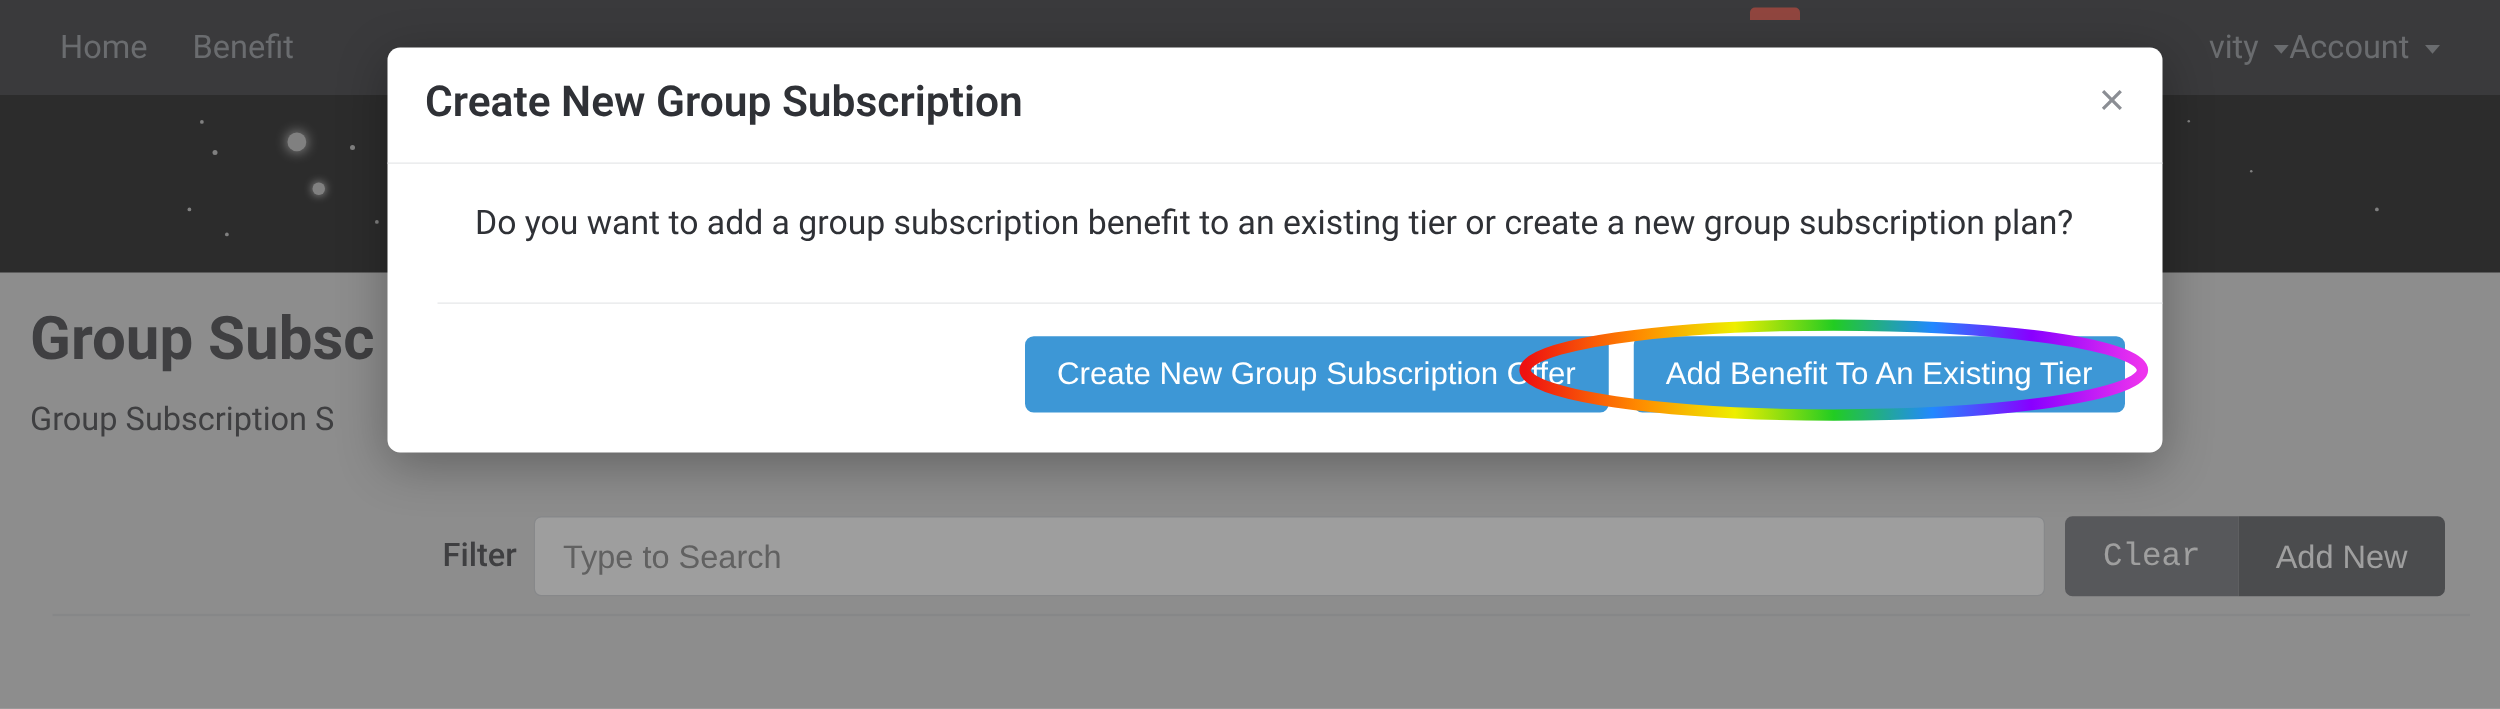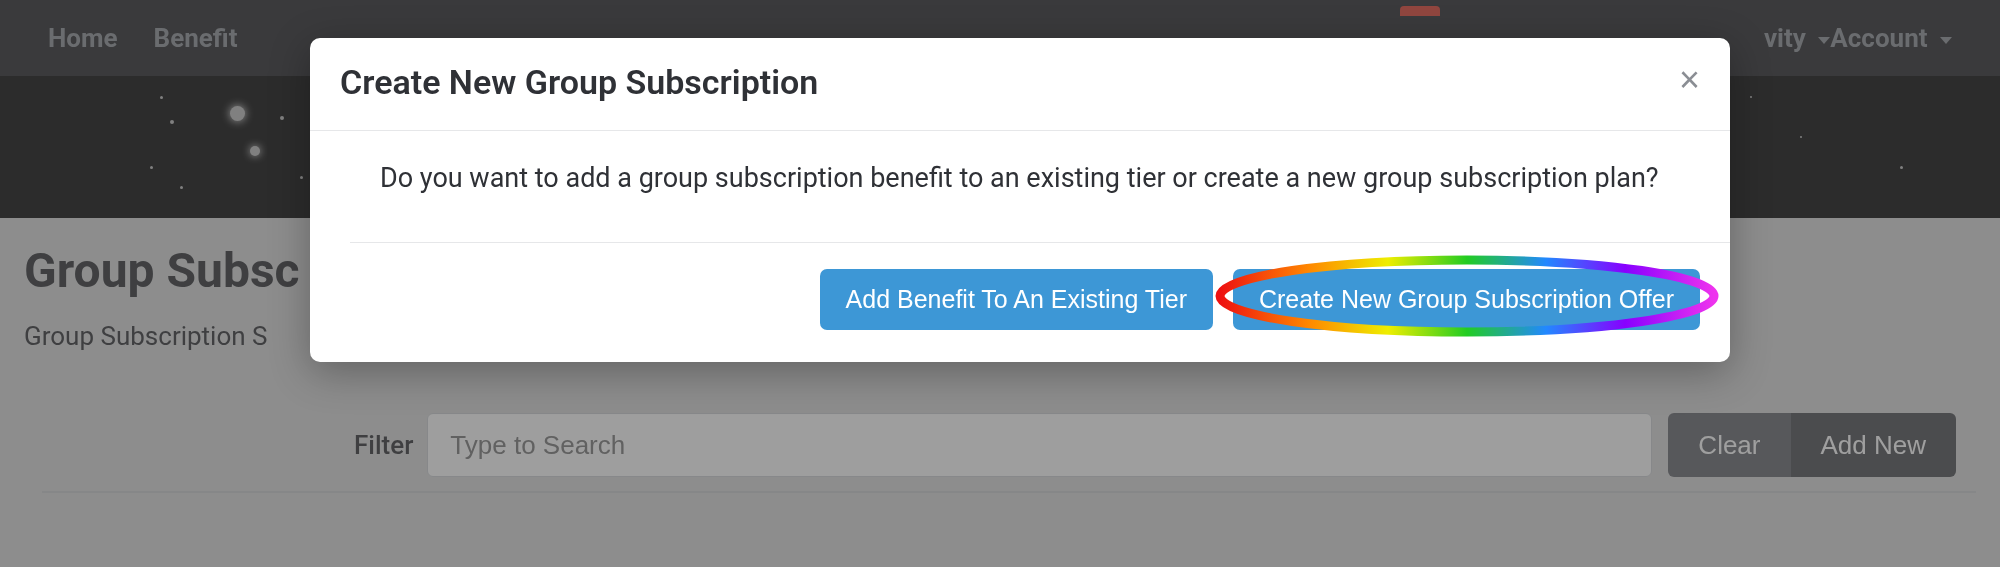"Home" .nav-link { font-weight: 700 -> 400 }
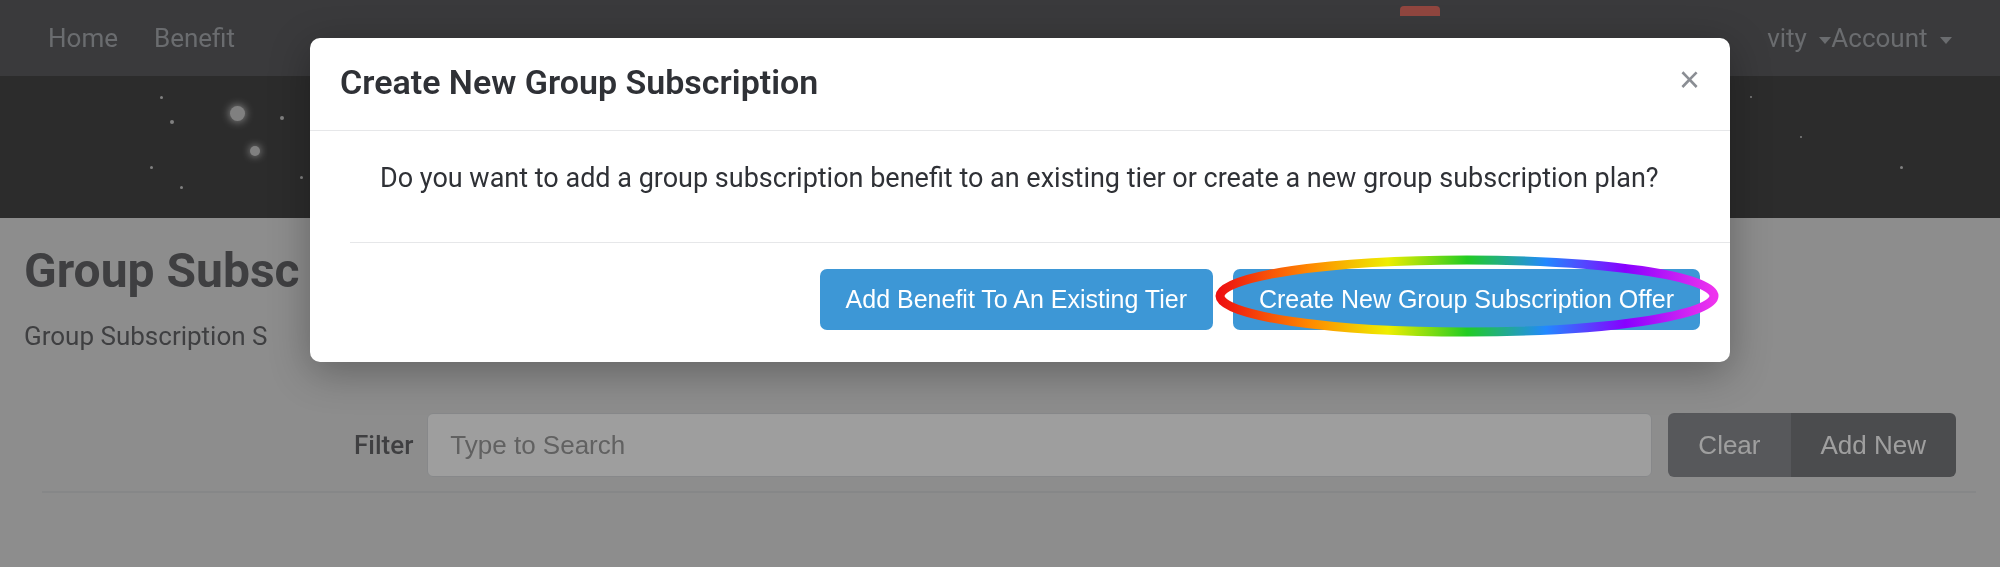"Add Benefit To An Existing" button.btn-primary { order: before "Create New Group Subscription Offer" -> after "Create New Group Subscription Offer" }
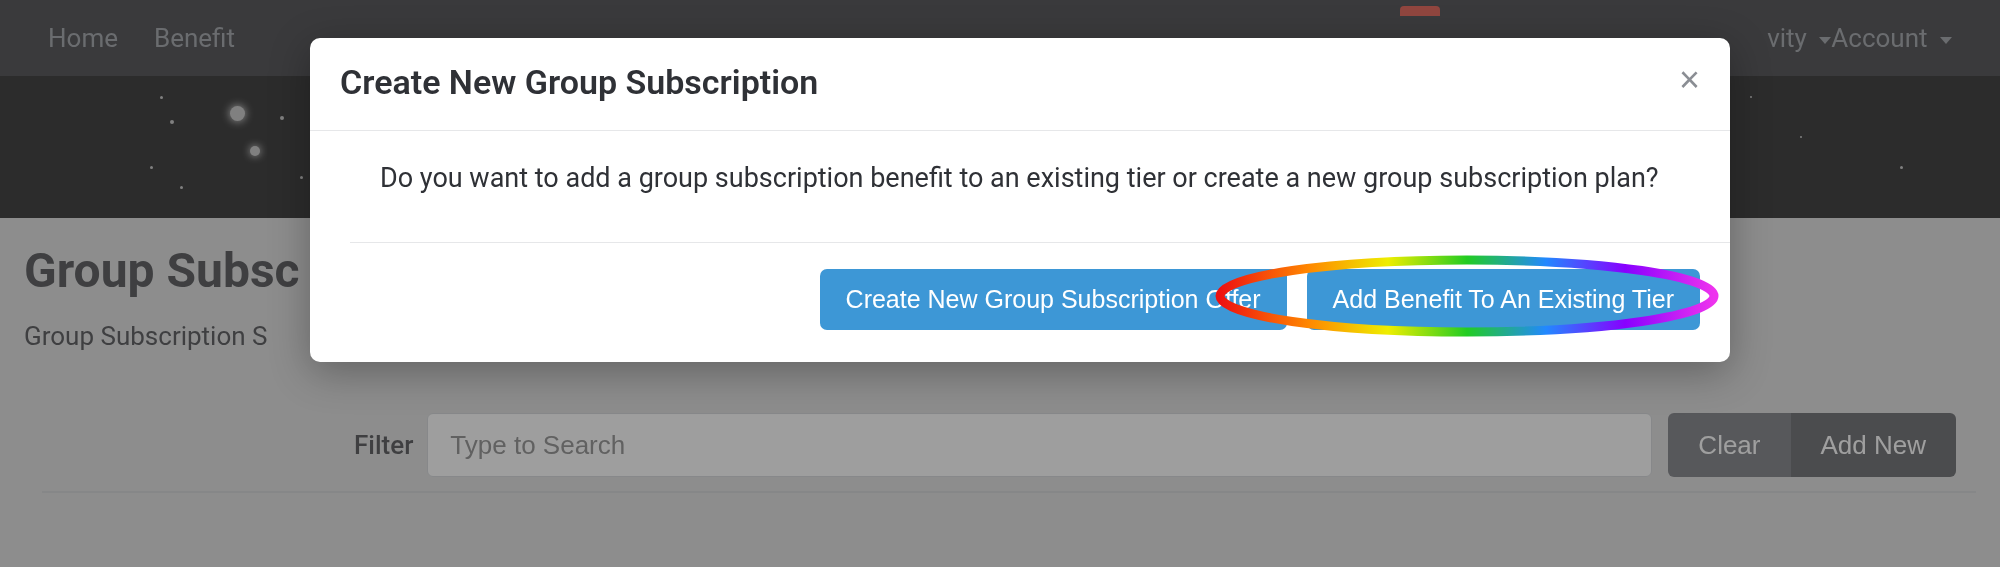"Clear" .btn-clear { font-family: none -> Liberation Mono, monospace }
